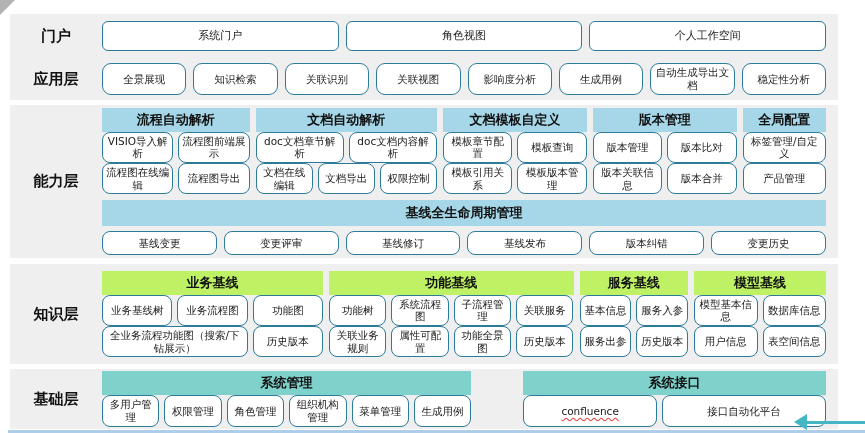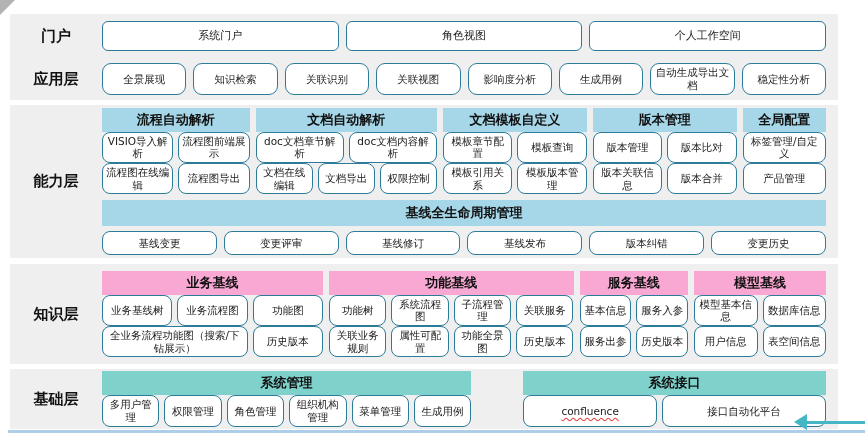"业务基线" .know-header { background: #f9a8d4 -> #bef264 }
